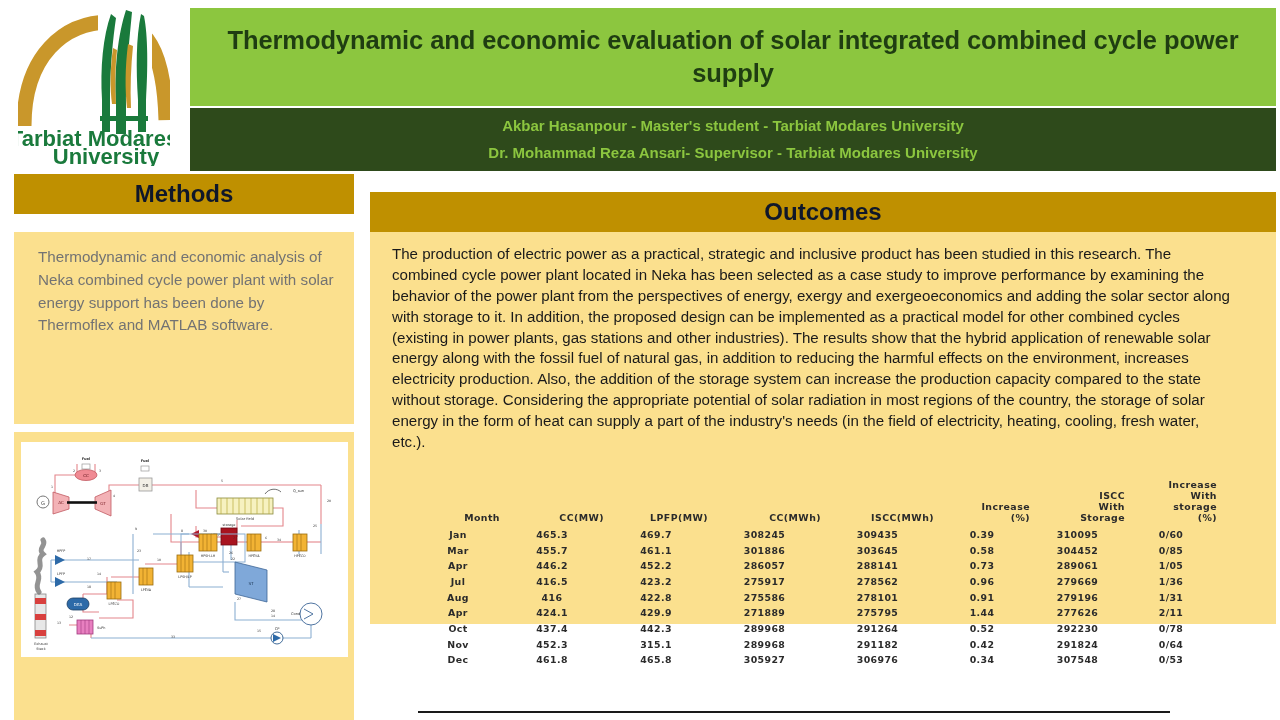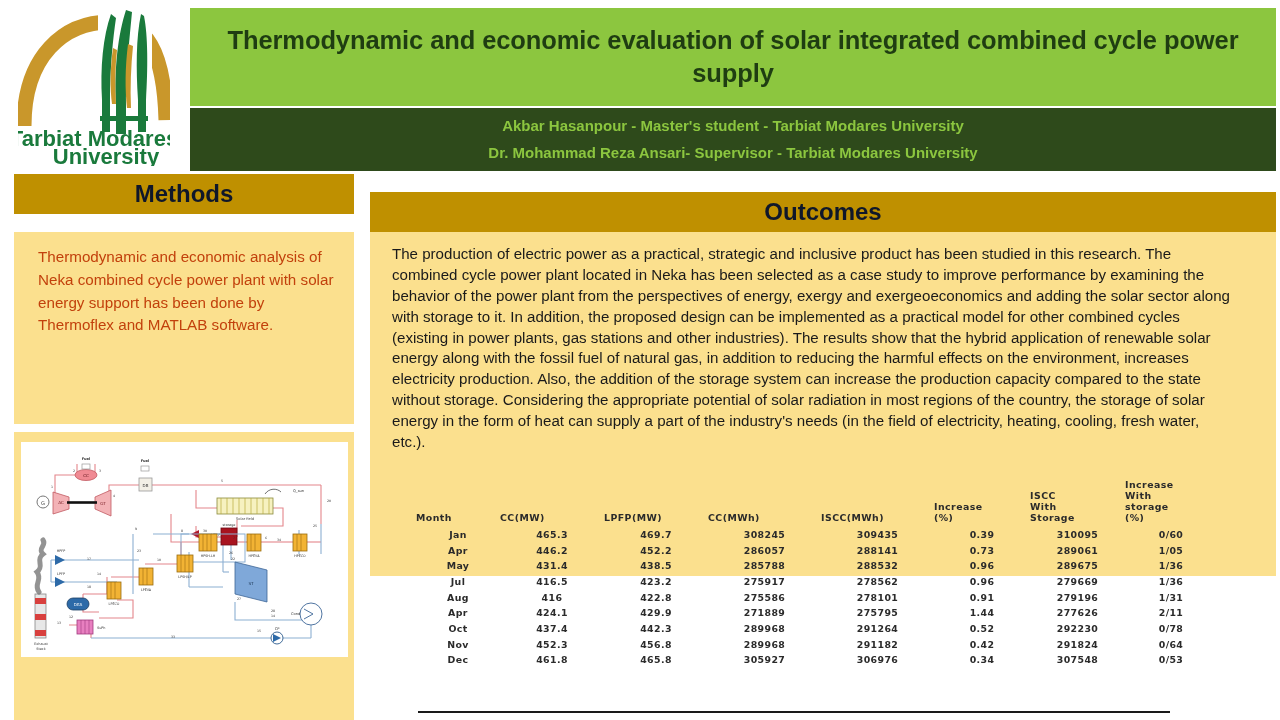"Thermodynamic and economic analysis of" #methods-text { color: #c2410c -> #737373 }
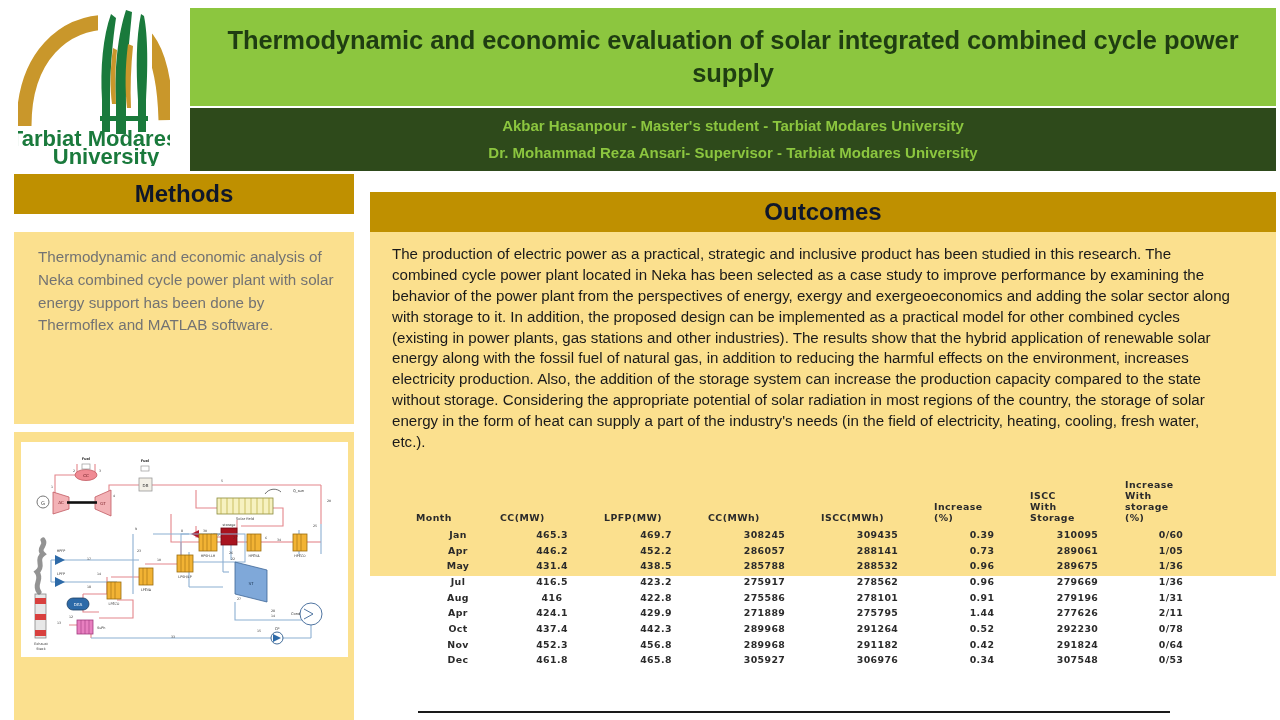"The production of electric power" #outcomes-panel { height: 344px -> 392px }
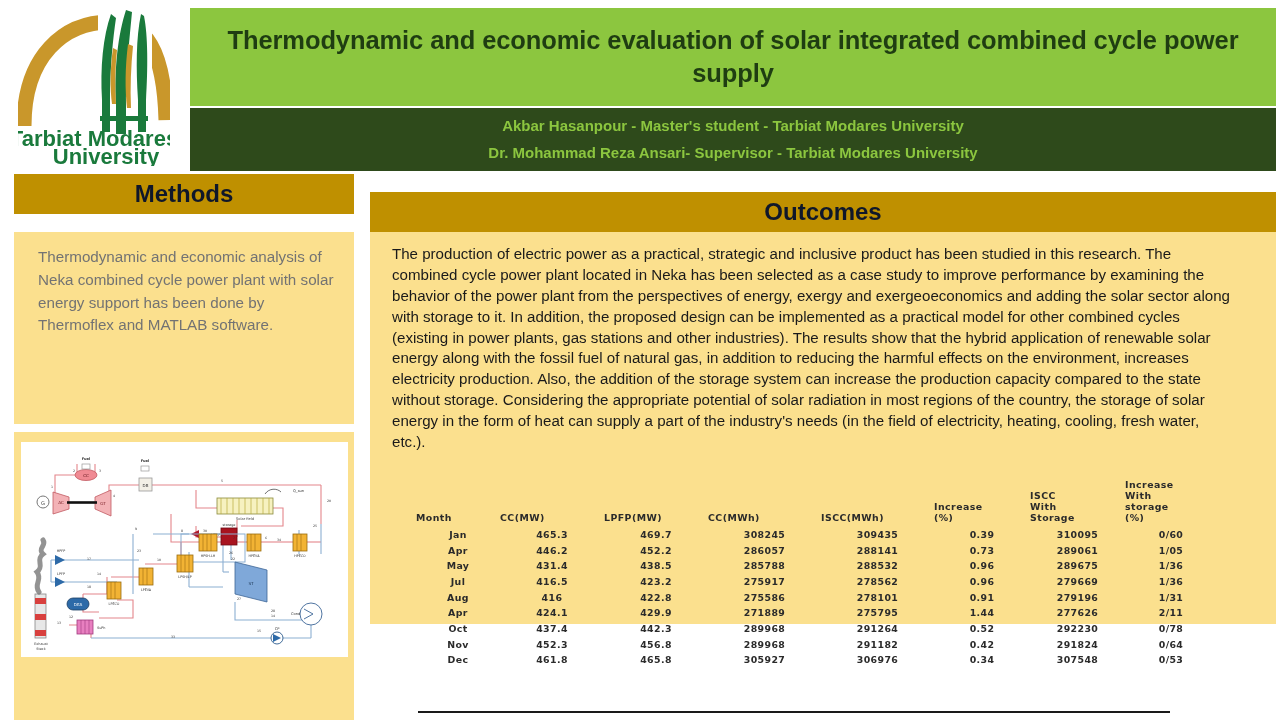"Increase" thead th { text-align: left -> right }
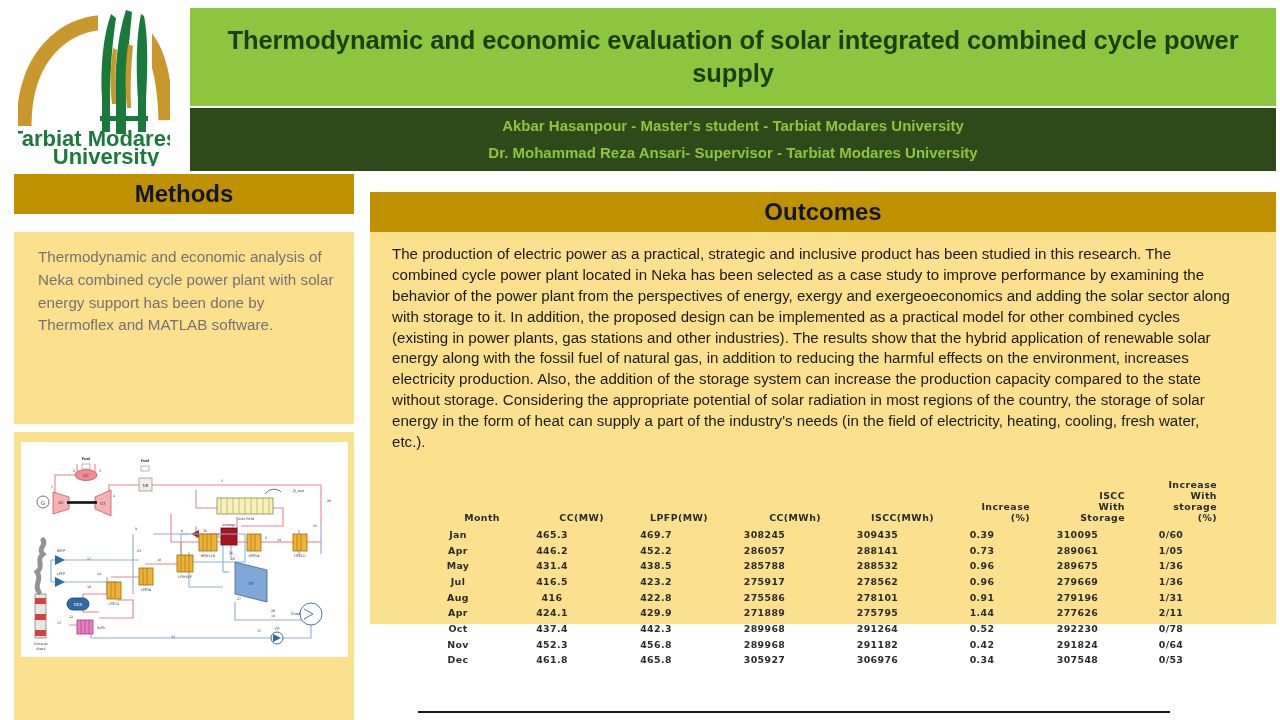"Mar" tr { html: none -> <tr> <td>Mar</td> <td>455.7</td> <td>461.1</td> <td>301886</td> <td>303645</td> <td>0.58</td> <td>304452</td> <td>0/85</td> </tr> }
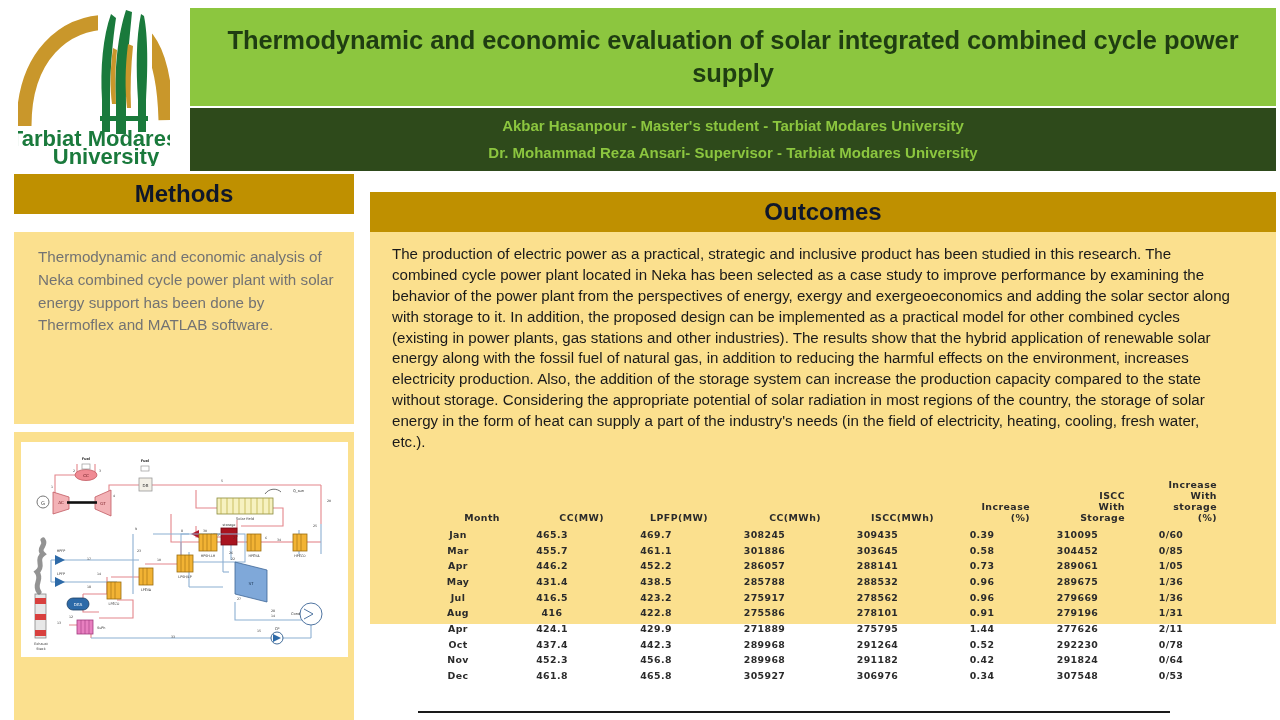"May" tr { html: <tr> <td>May</td> <td>431.4</td> <td>438.5</td> <td>285788</td> <td>288532</td> <td>0.96</td> <td>289675</td> <td>1/36</td> </tr> -> none }
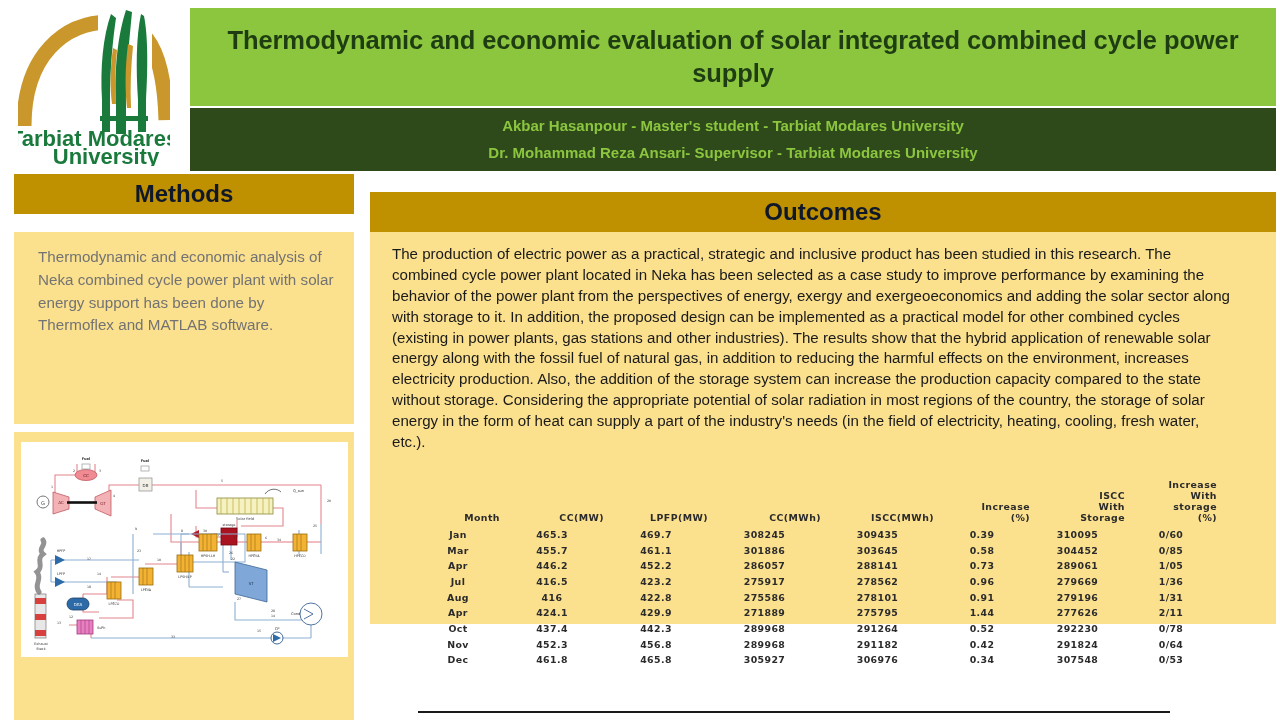"456.8" td { text: 456.8 -> 315.1 }
